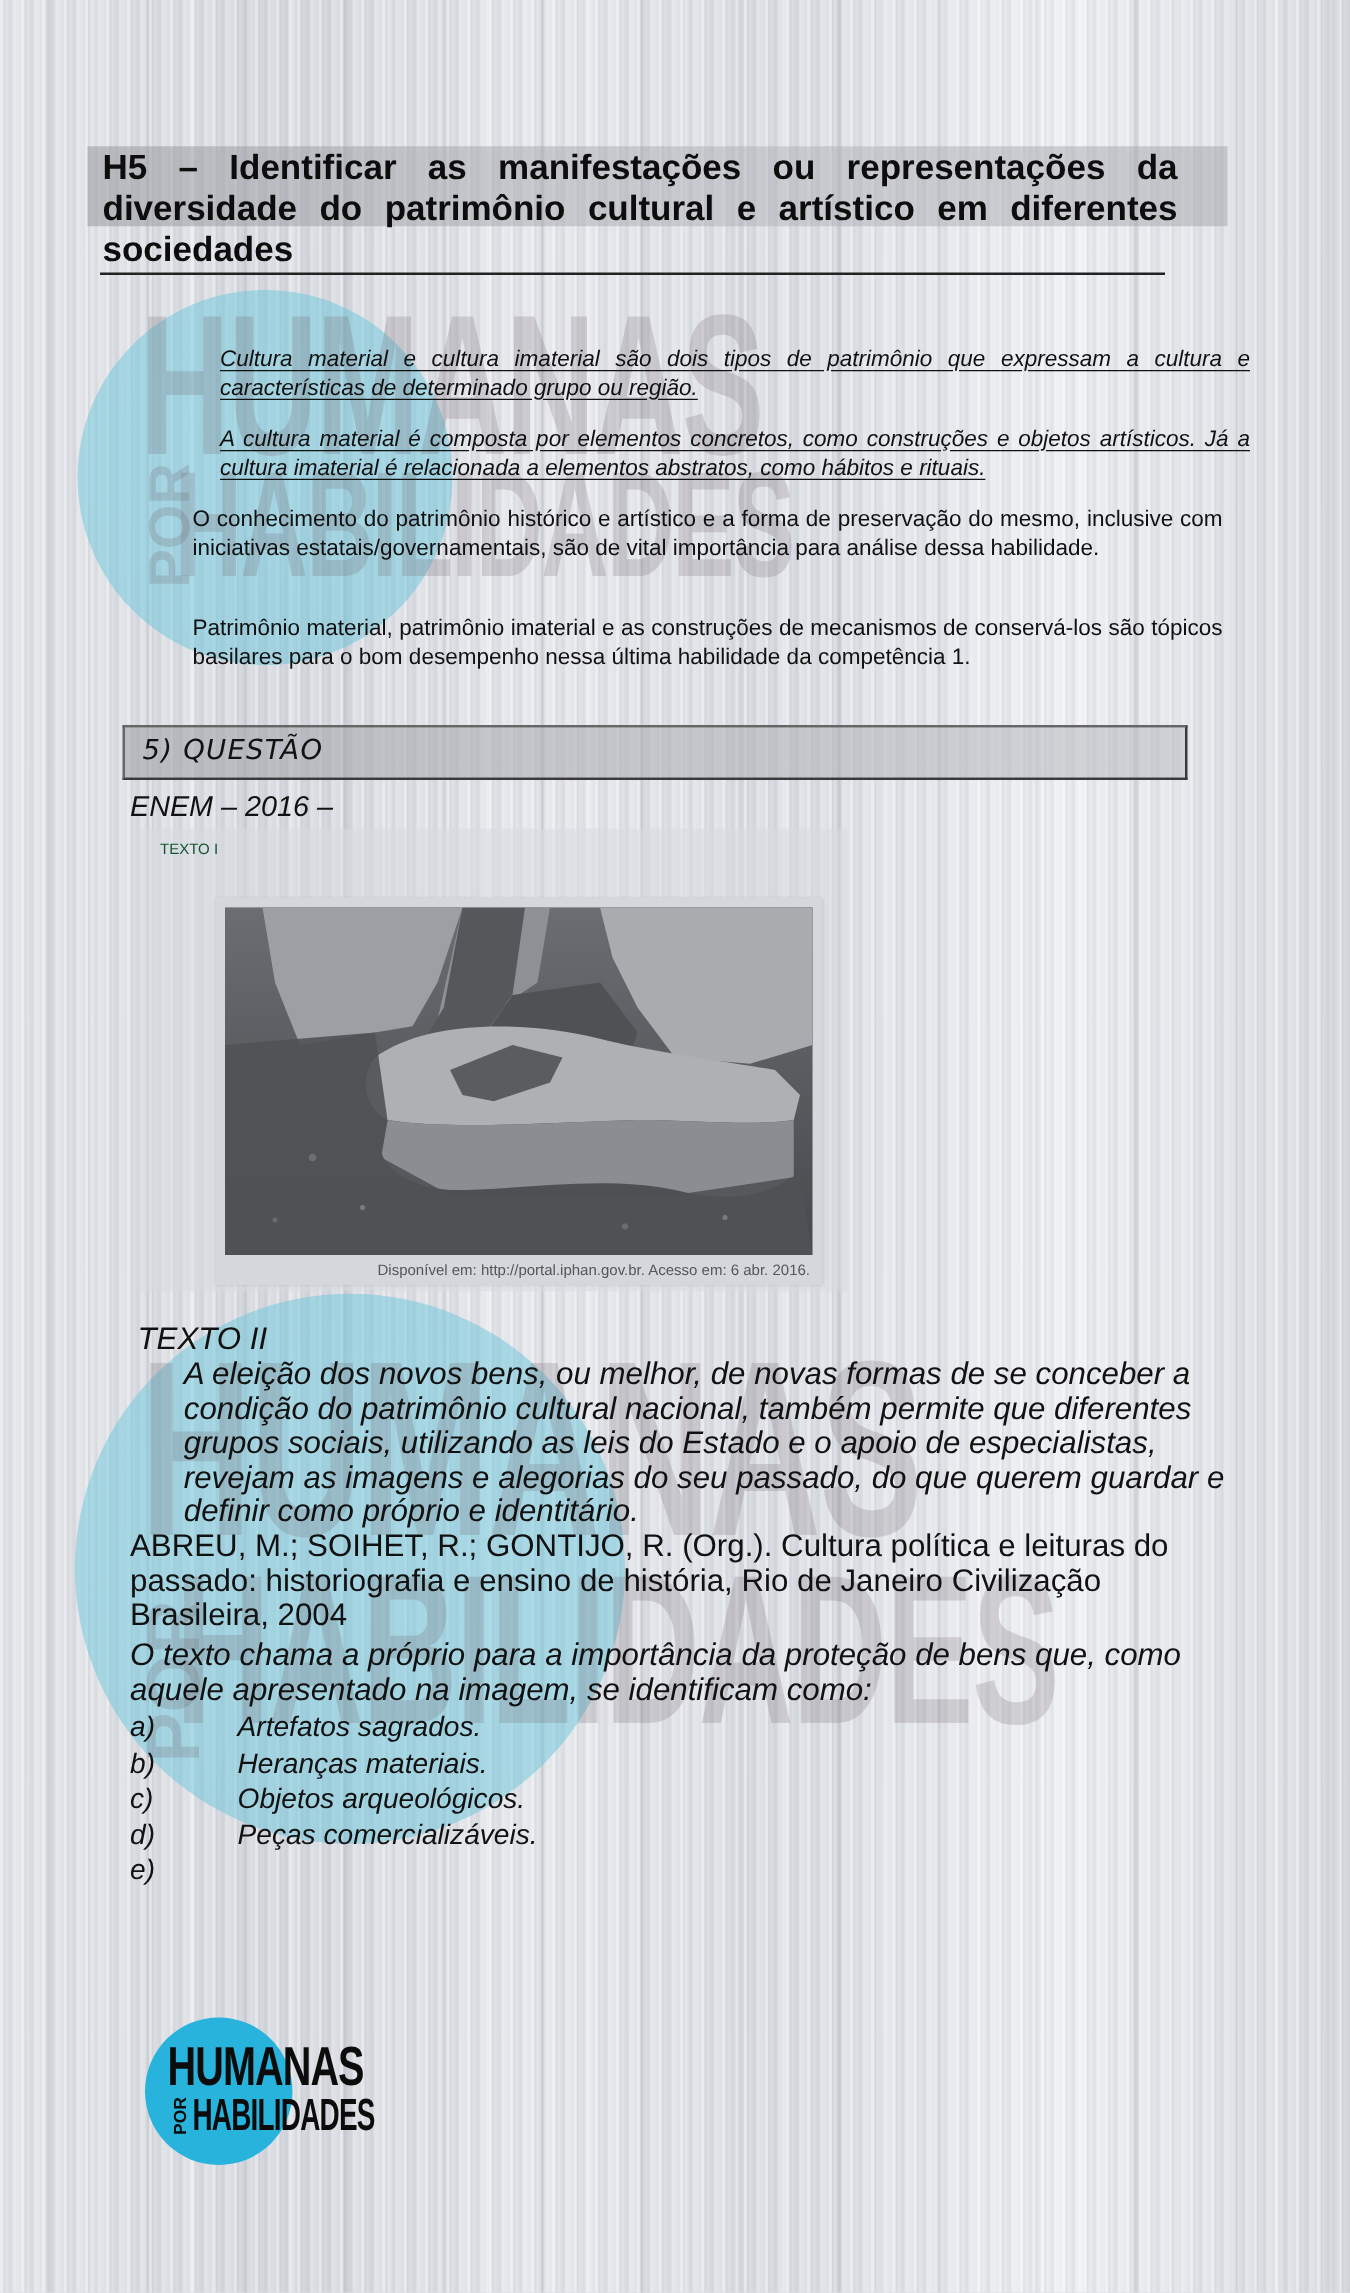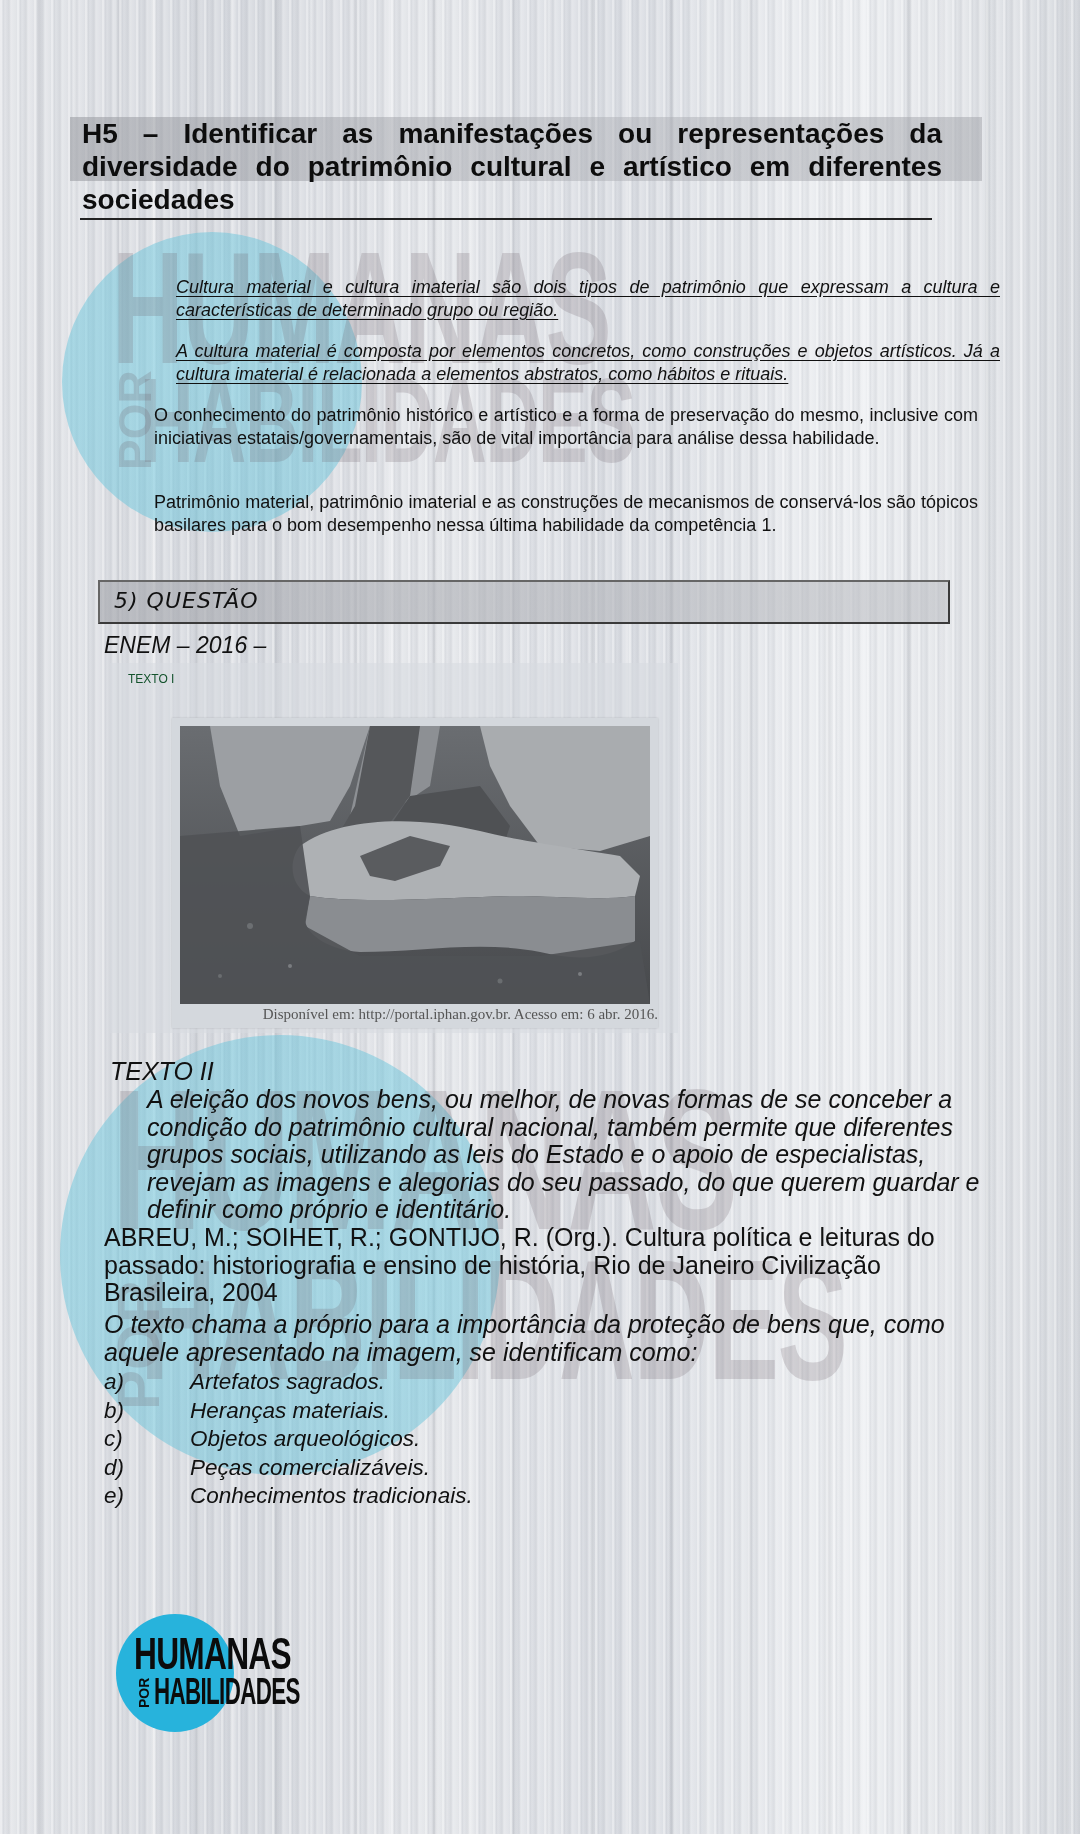"Disponível em:" .photo-caption { font-family: Liberation Serif, serif -> none; font-size: 15px -> 12px; right: 0 -> 10px }
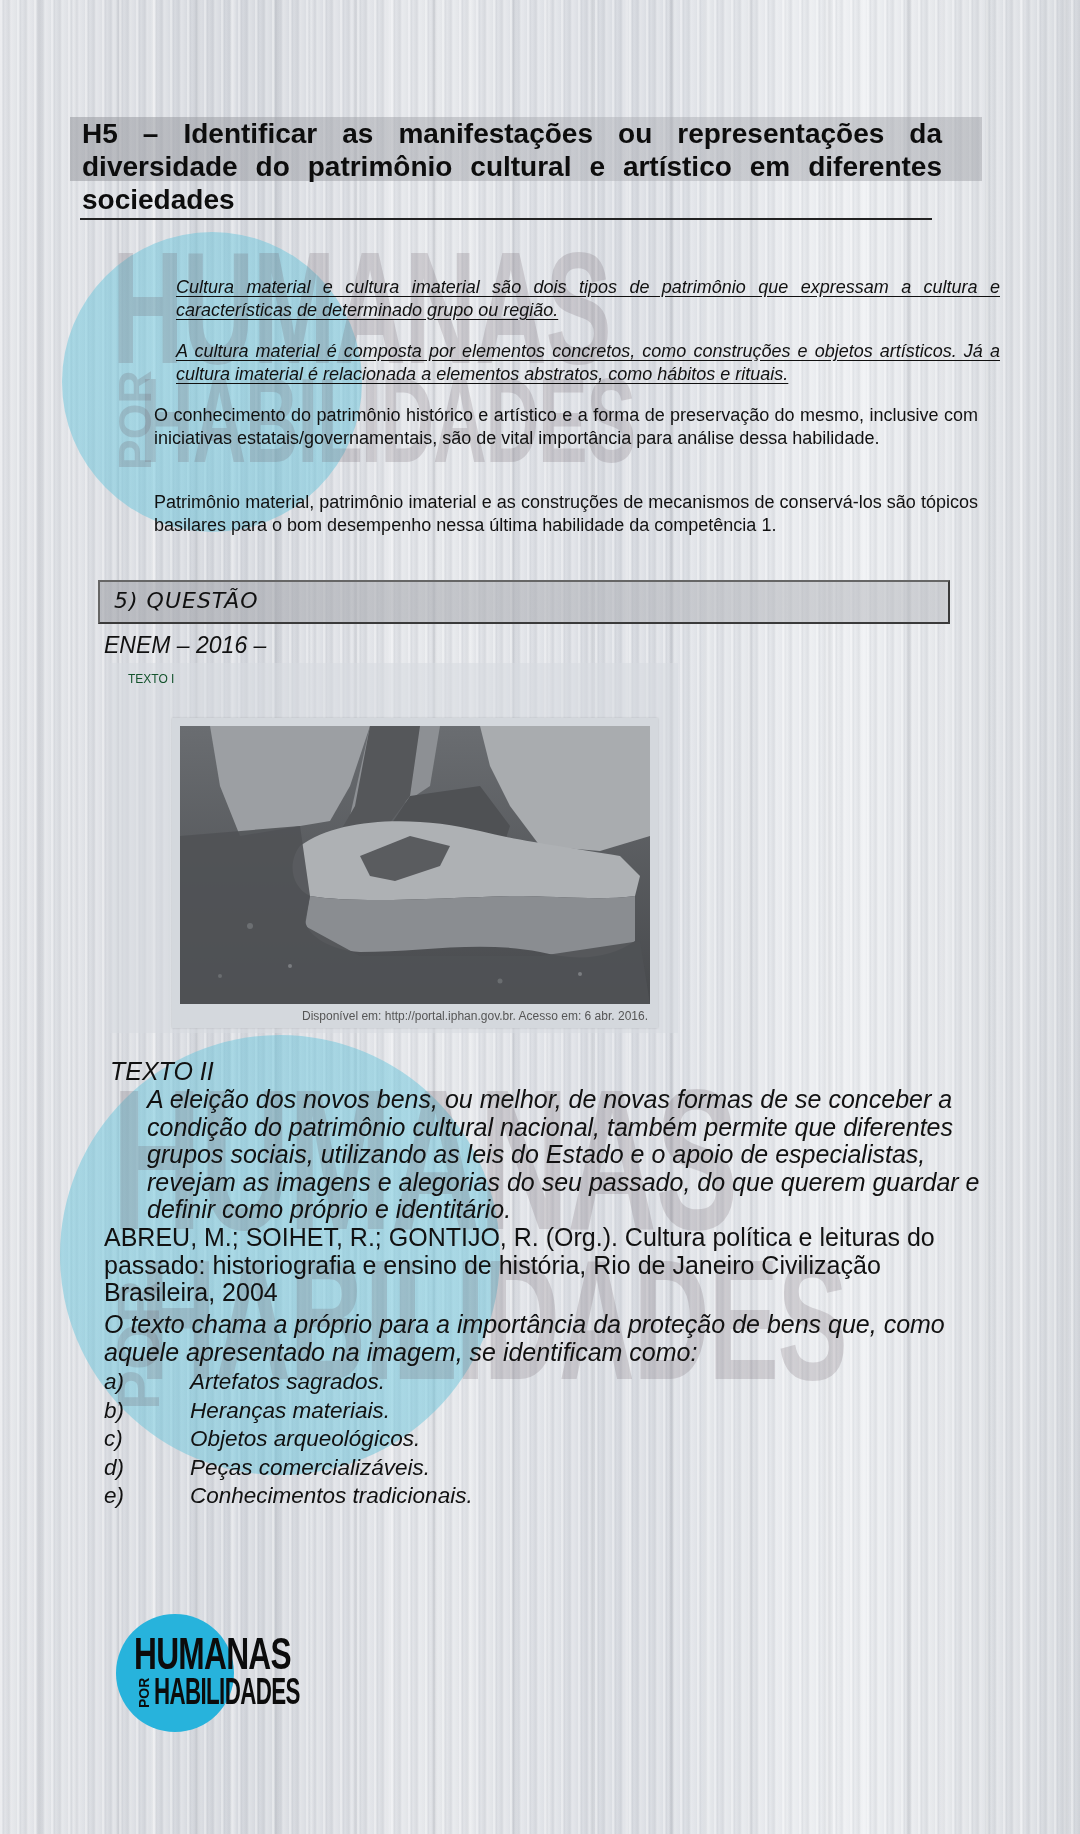"Conhecimentos tradicionais." span { html: <span>Conhecimentos tradicionais.</span> -> none }
